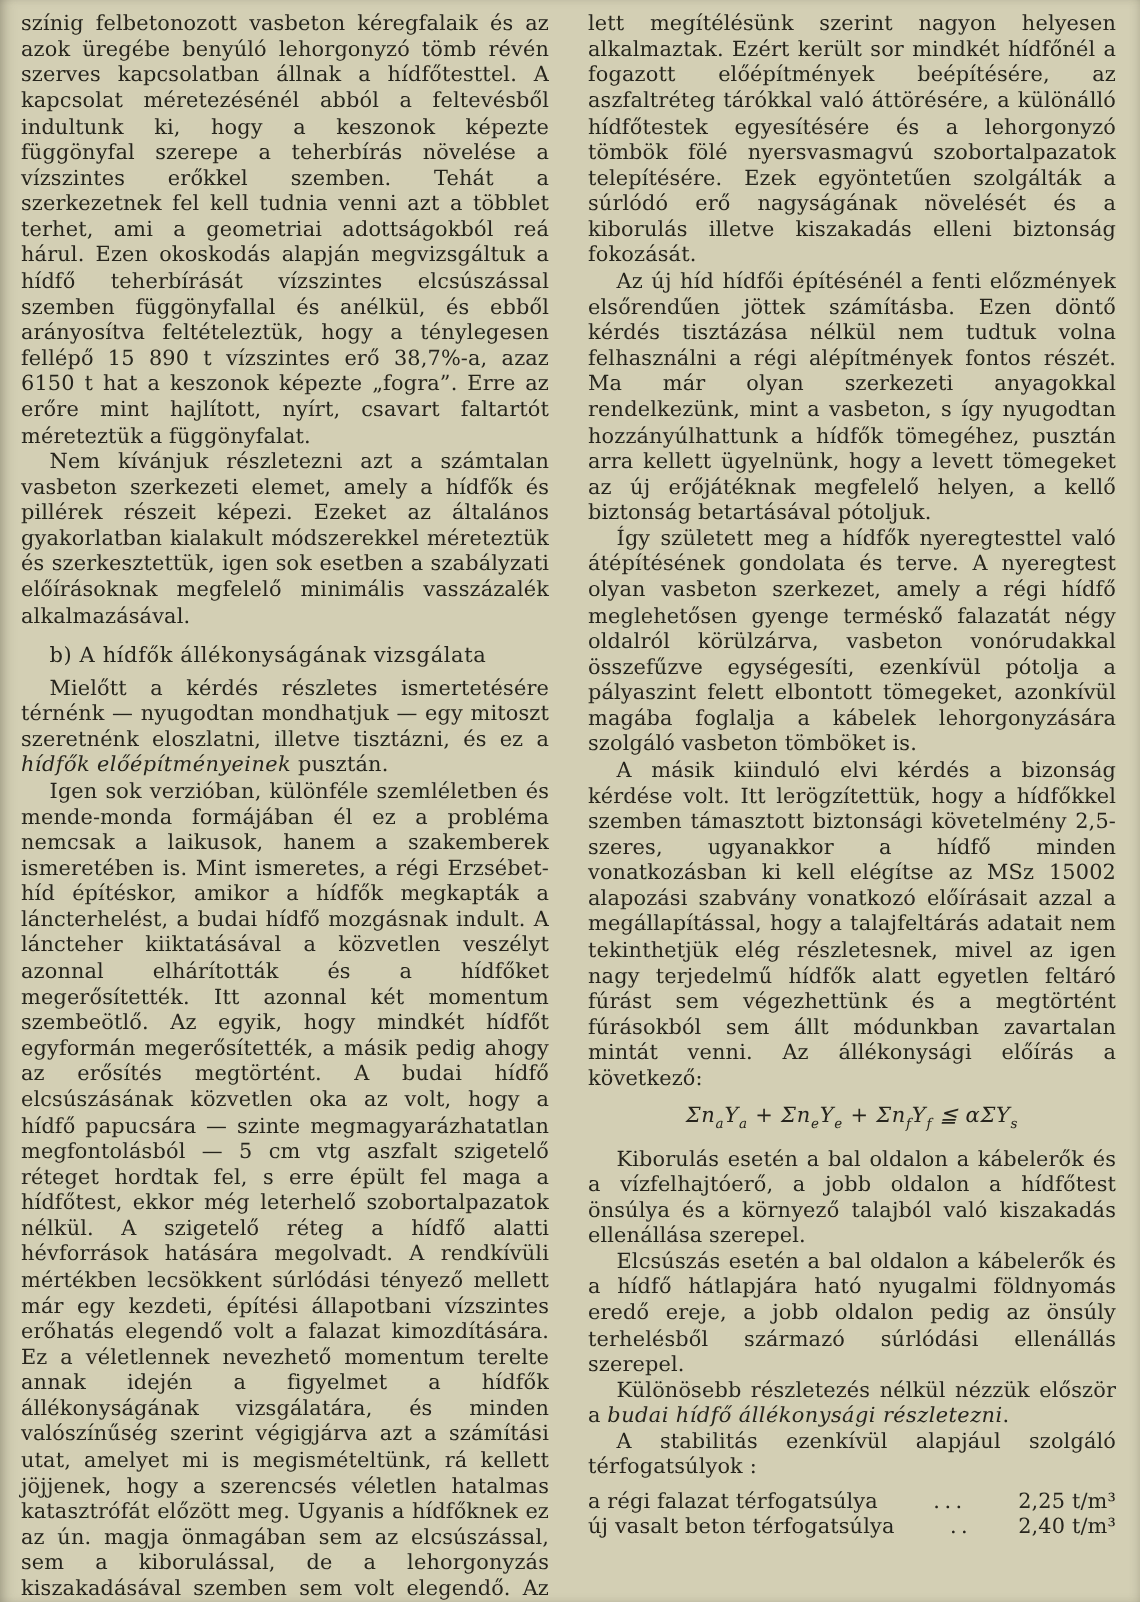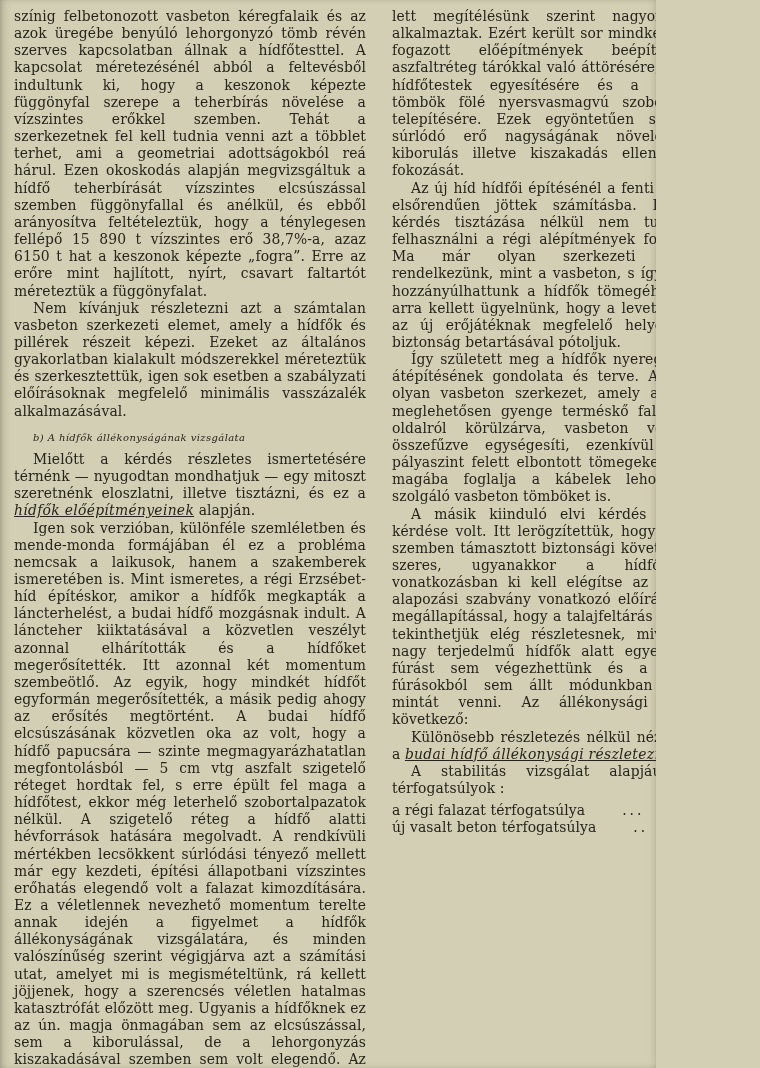"színig felbetonozott vasbeton" .page { width: 656px -> 760px }
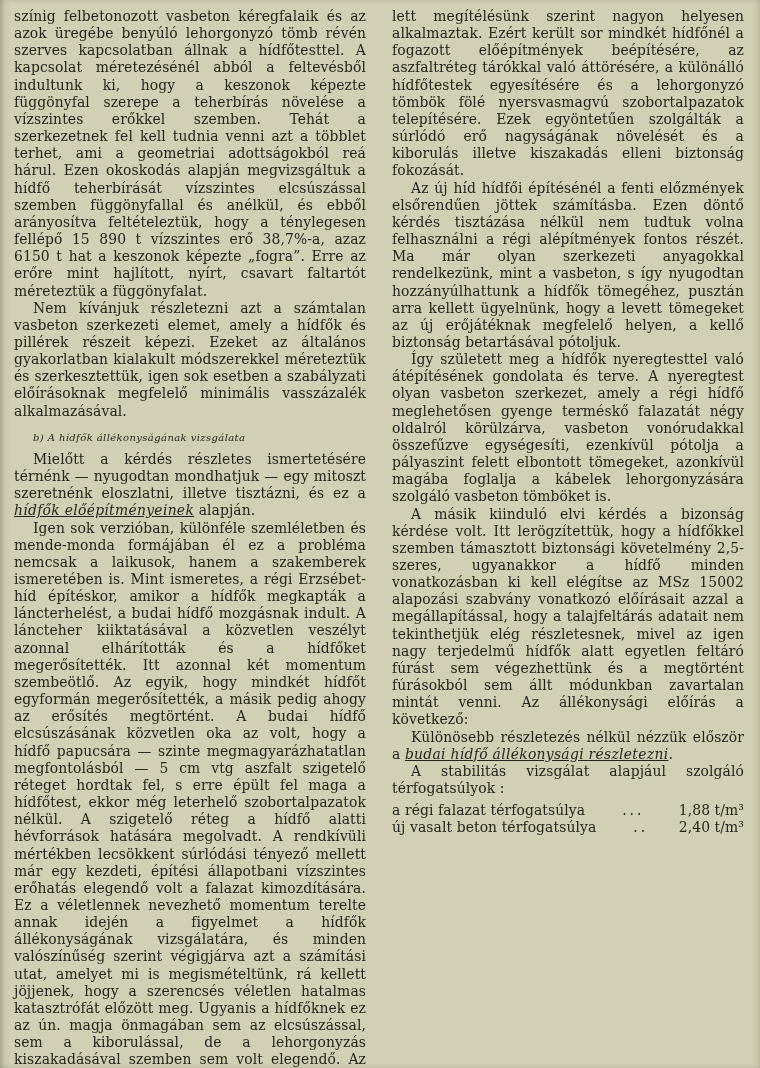"b) A hídfők állékonyságának vizsgálata" .subheading { font-size: 10px -> 14px; font-style: italic -> none }
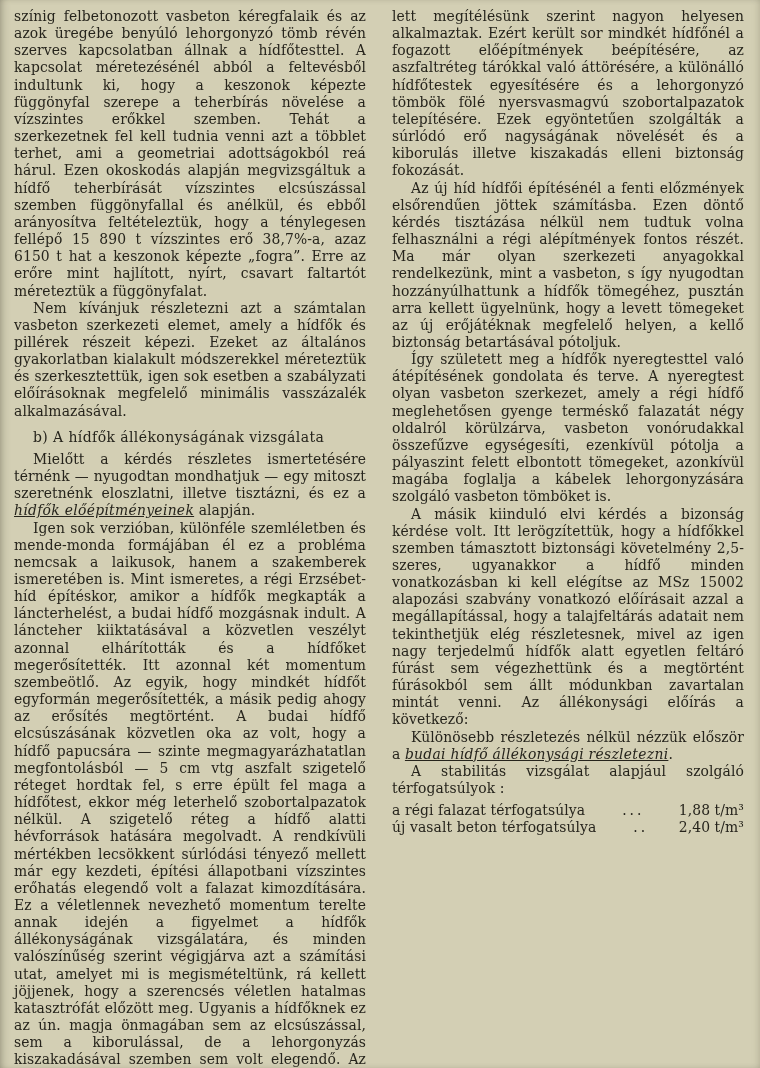"hídfők előépítményeinek" em.inline-it { text-decoration: underline -> none }
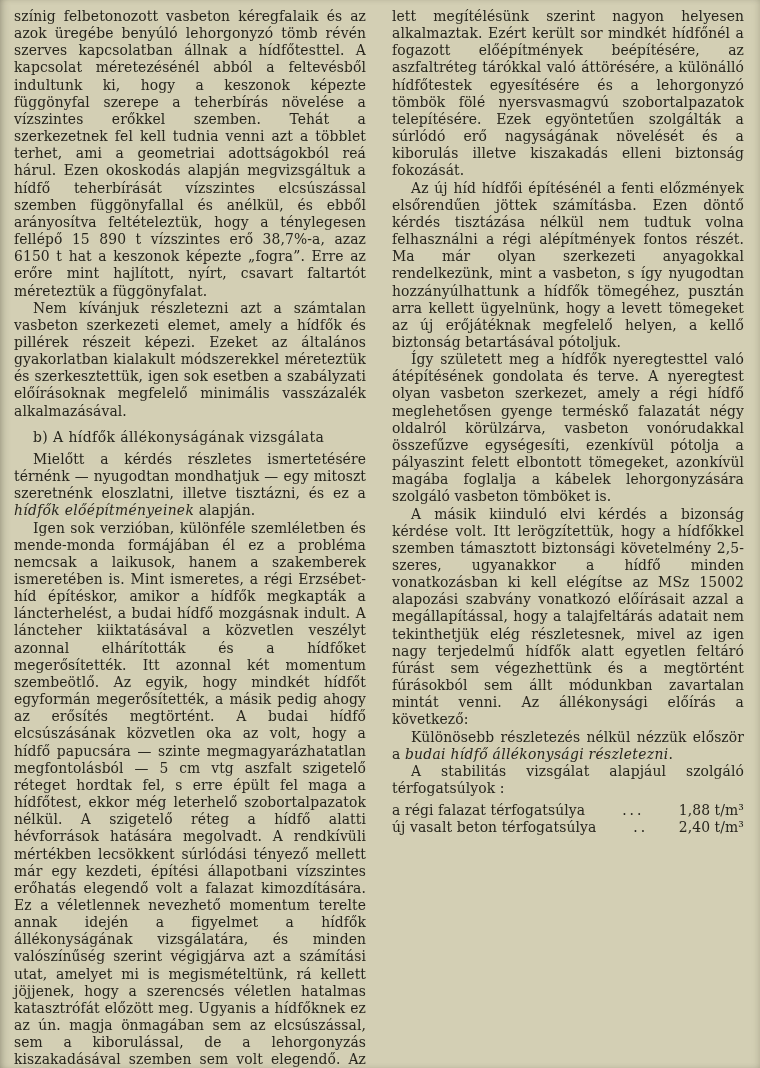"alapján." span { text: alapján -> pusztán }
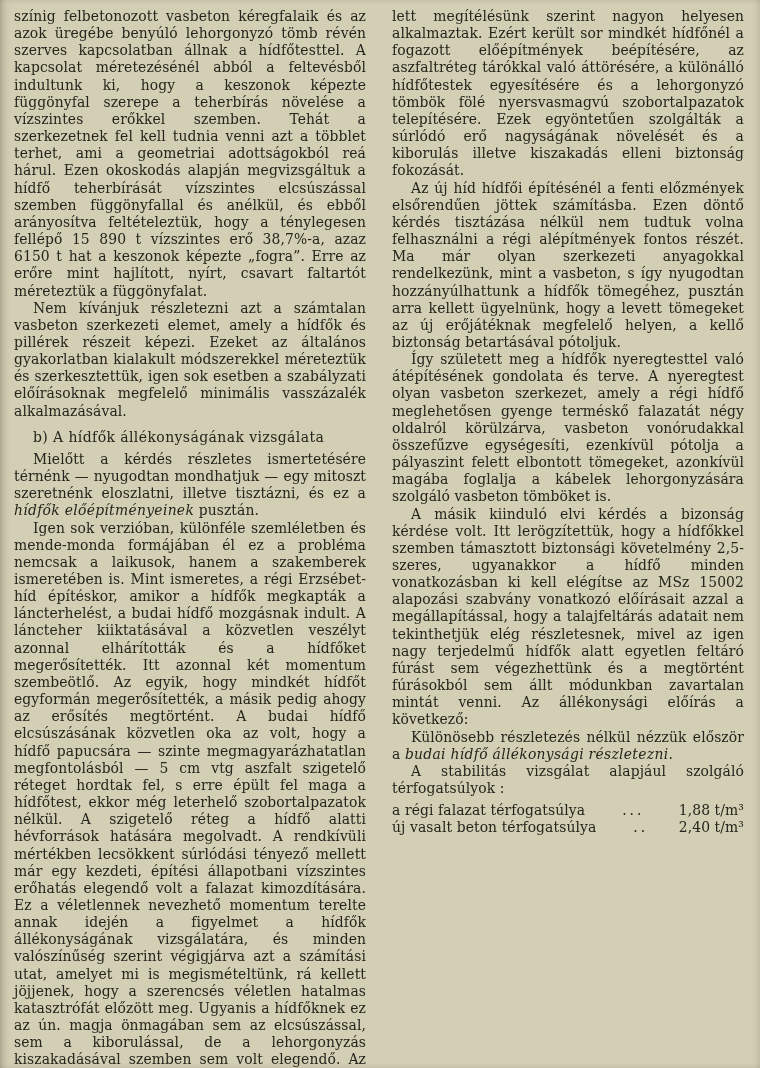"ΣnaYa + ΣneYe + ΣnfYf" div.formula { html: none -> <div>Σn<sub>a</sub>Y<sub>a</sub> + Σn<sub>e</sub>Y<sub>e</sub> + Σn<sub>f</sub>Y<sub>f</sub> ≦ αΣY<sub>s</sub></div> }
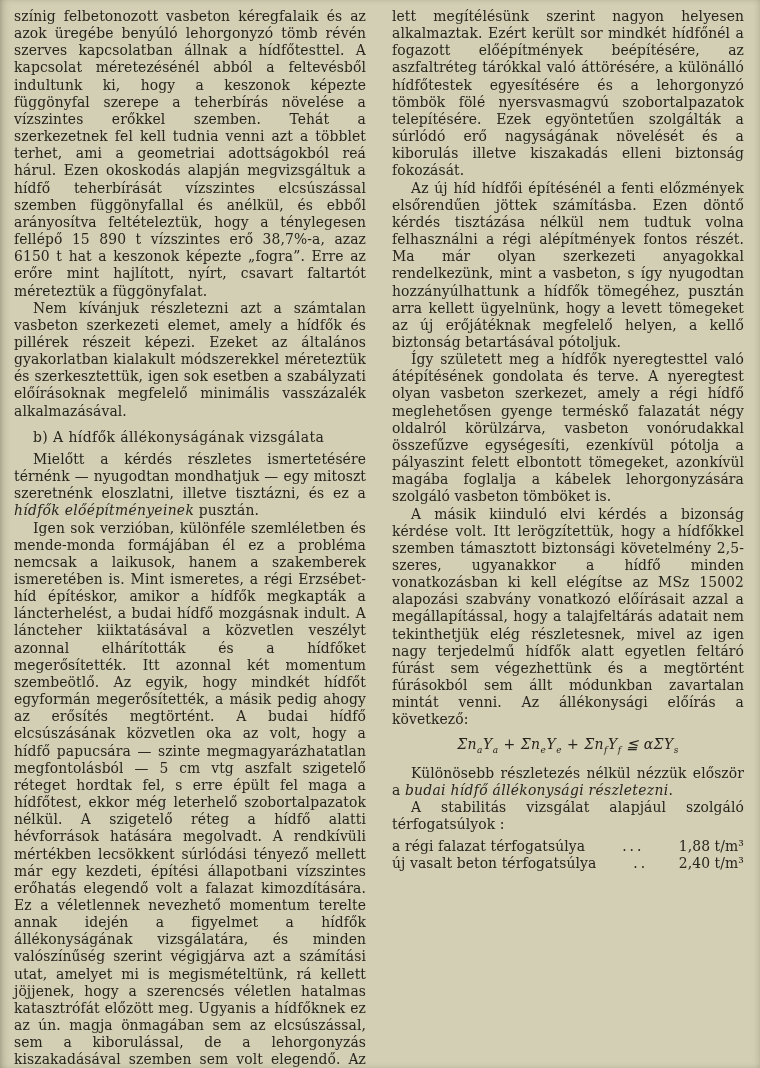"Kiborulás esetén a bal oldalon" p { html: none -> <p>Kiborulás esetén a bal oldalon a kábelerők és a vízfelhajtóerő, a jobb oldalon a hídfőtest önsúlya és a környező talajból való kiszakadás ellenállása szerepel.</p> }
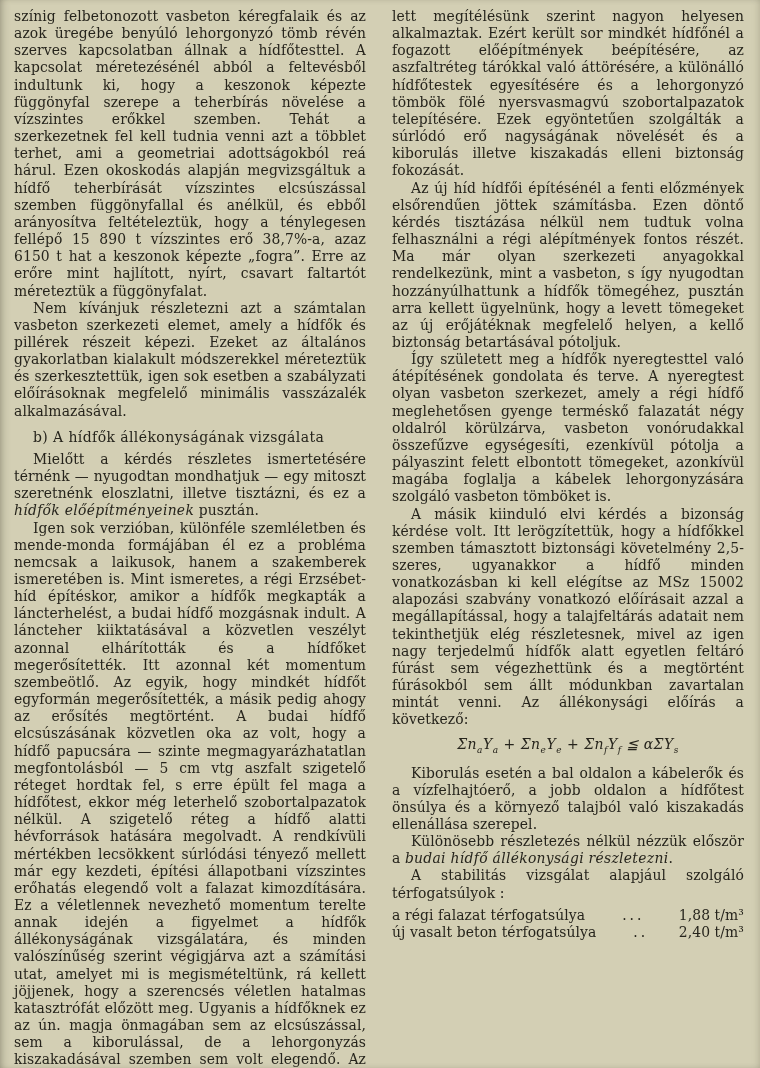"Elcsúszás esetén a bal oldalon" p { html: none -> <p>Elcsúszás esetén a bal oldalon a kábelerők és a hídfő hátlapjára ható nyugalmi földnyomás eredő ereje, a jobb oldalon pedig az önsúly terhelésből származó súrlódási ellenállás szerepel.</p> }
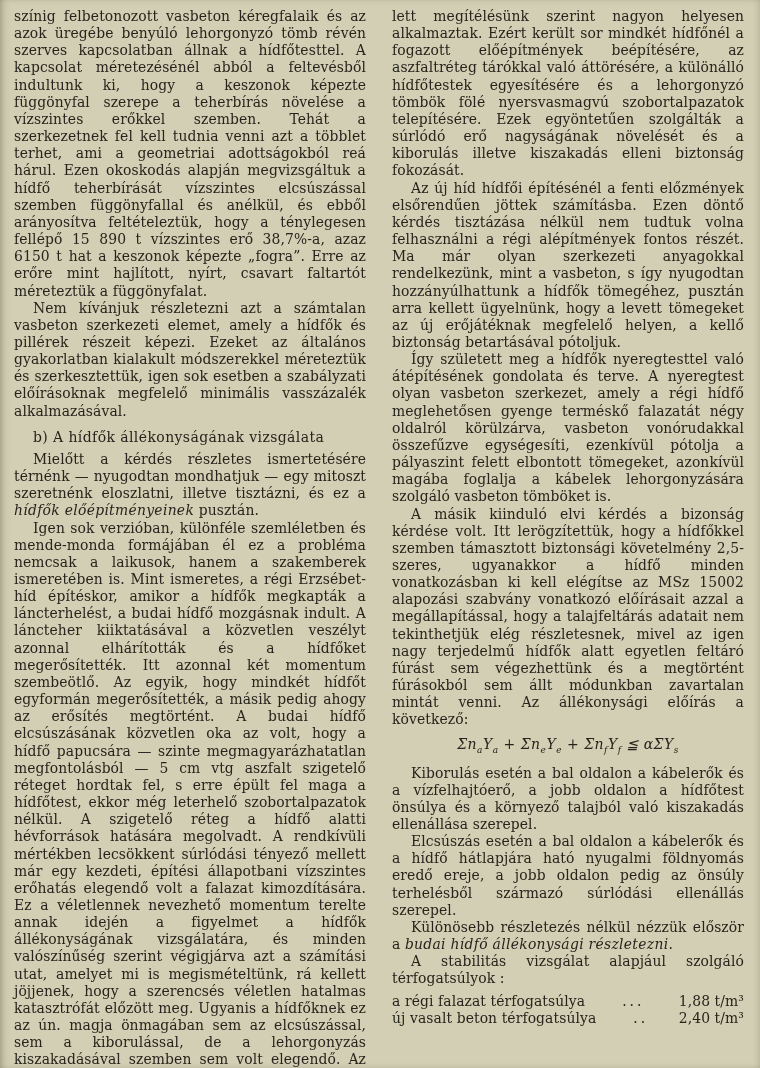"A stabilitás vizsgálat alapjául szolgáló" p { text: vizsgálat -> ezenkívül }
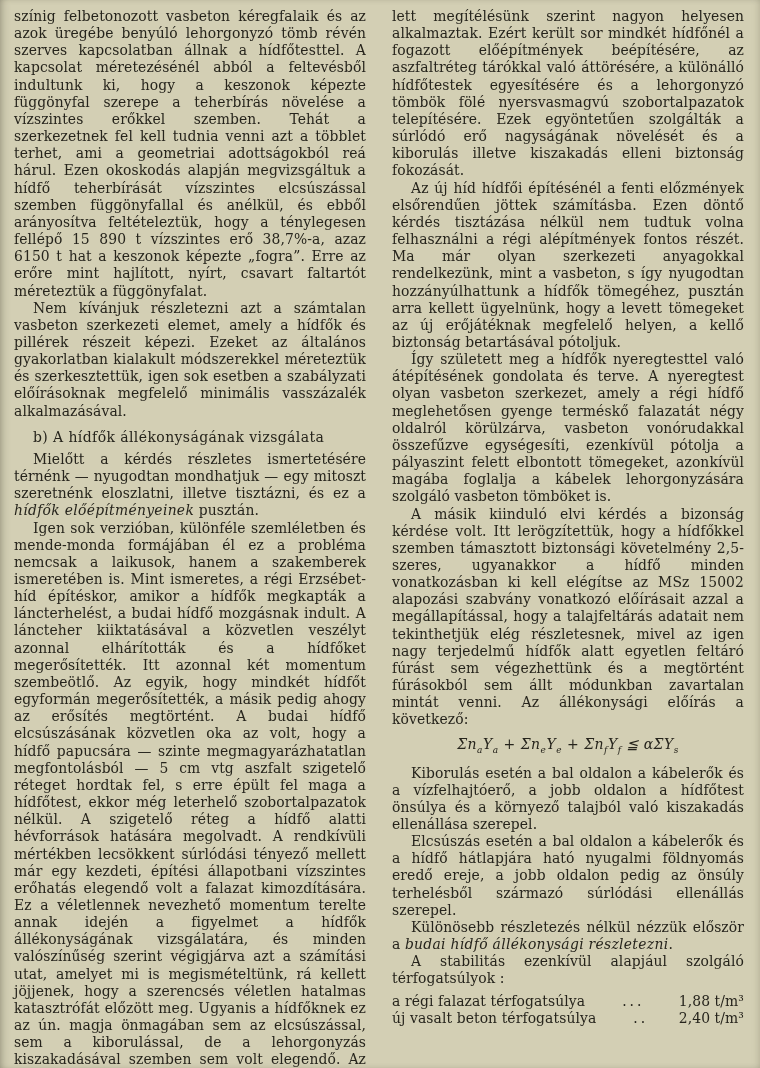"1,88 t/m³" span.val { text: 1,88 -> 2,25 }
